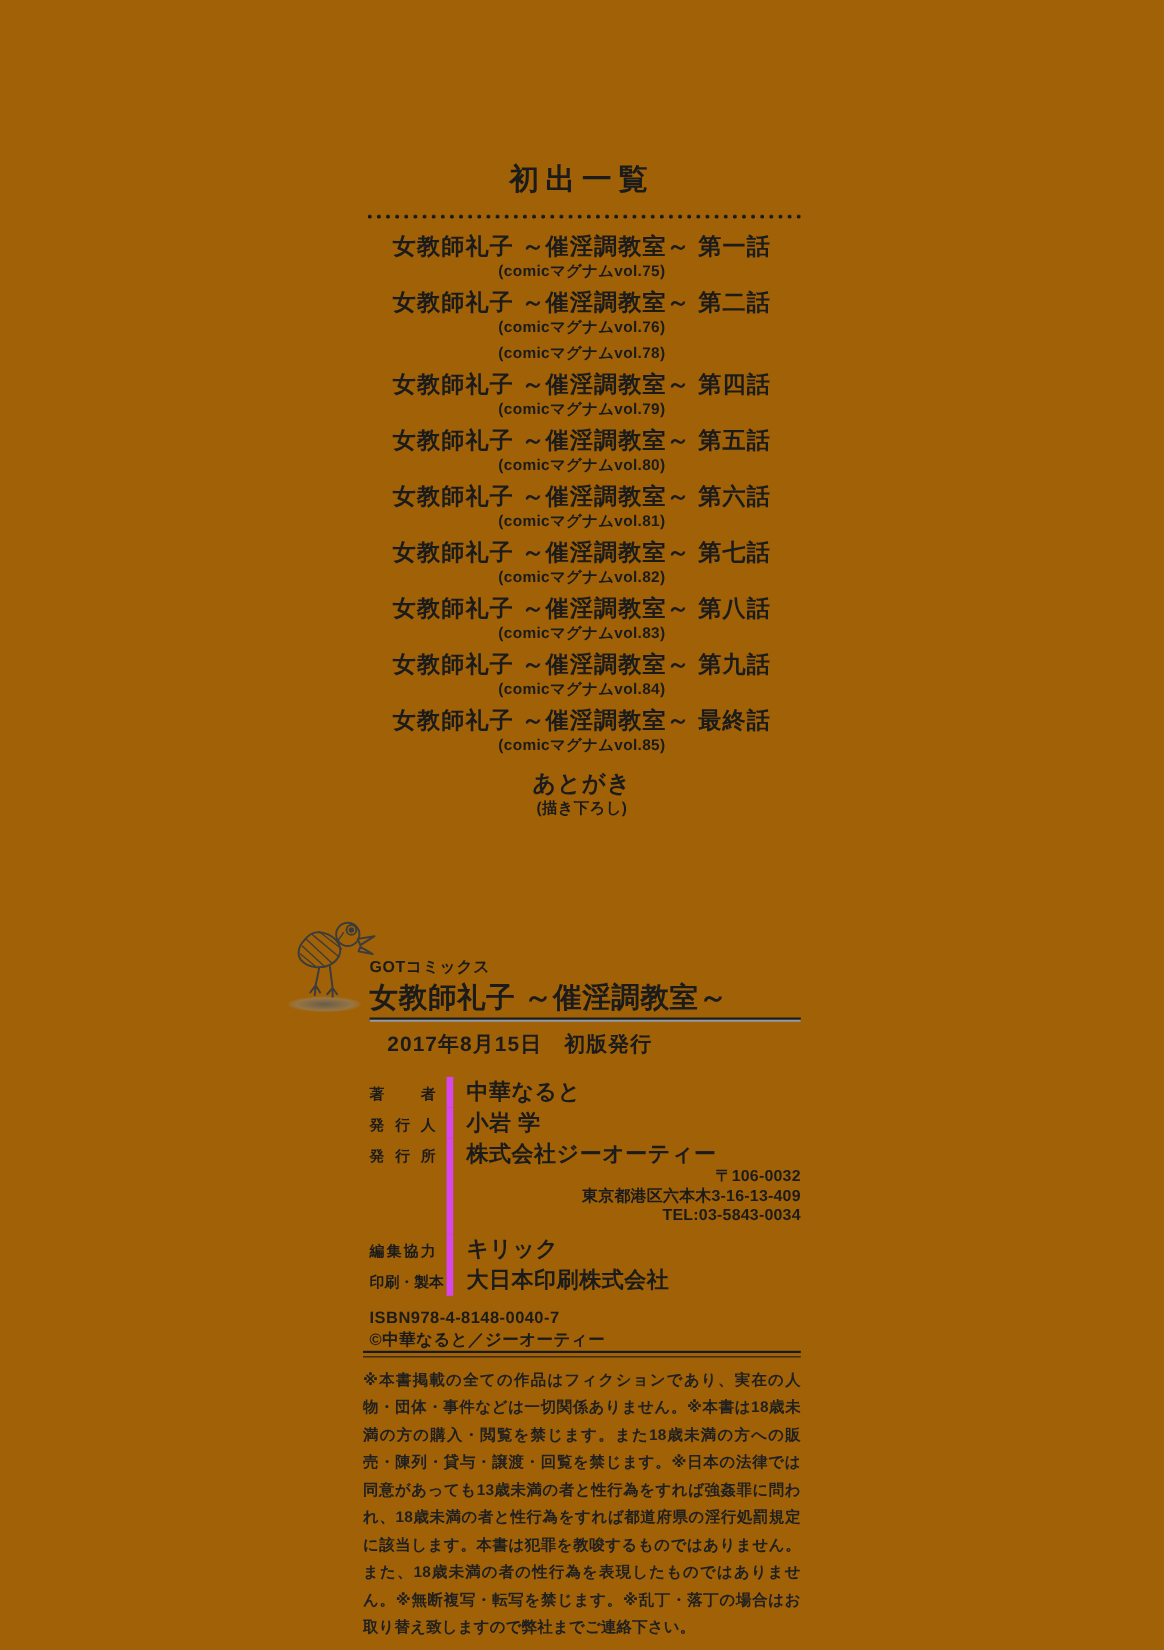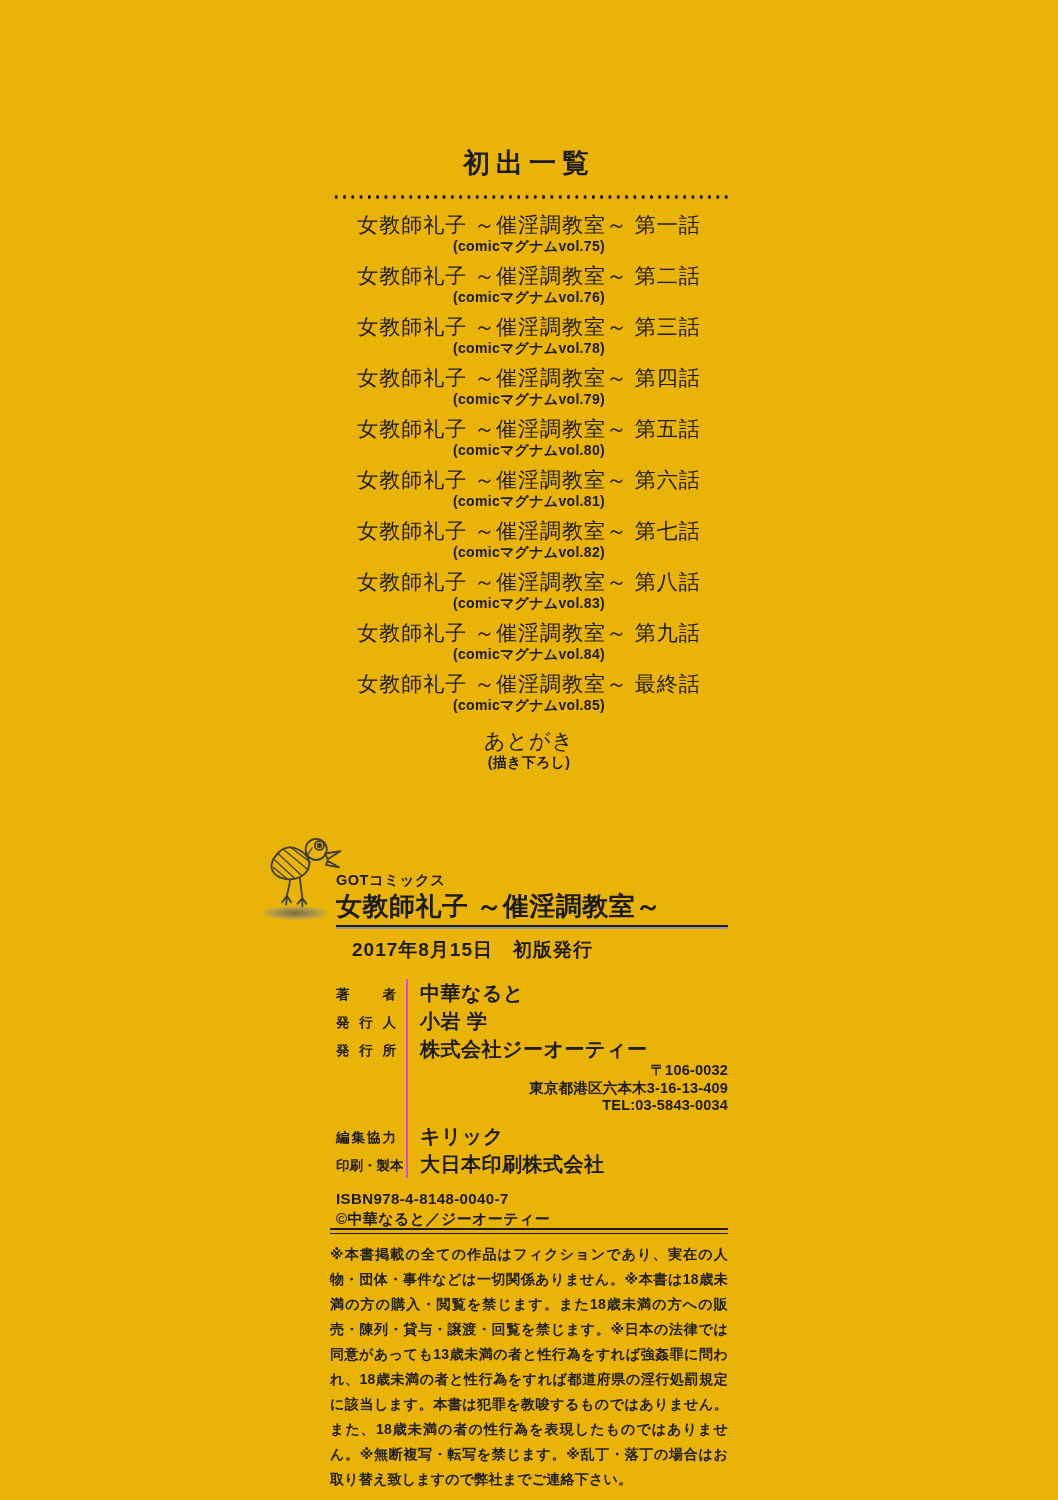"初出一覧" .page { background: #eab308 -> #a16207 }
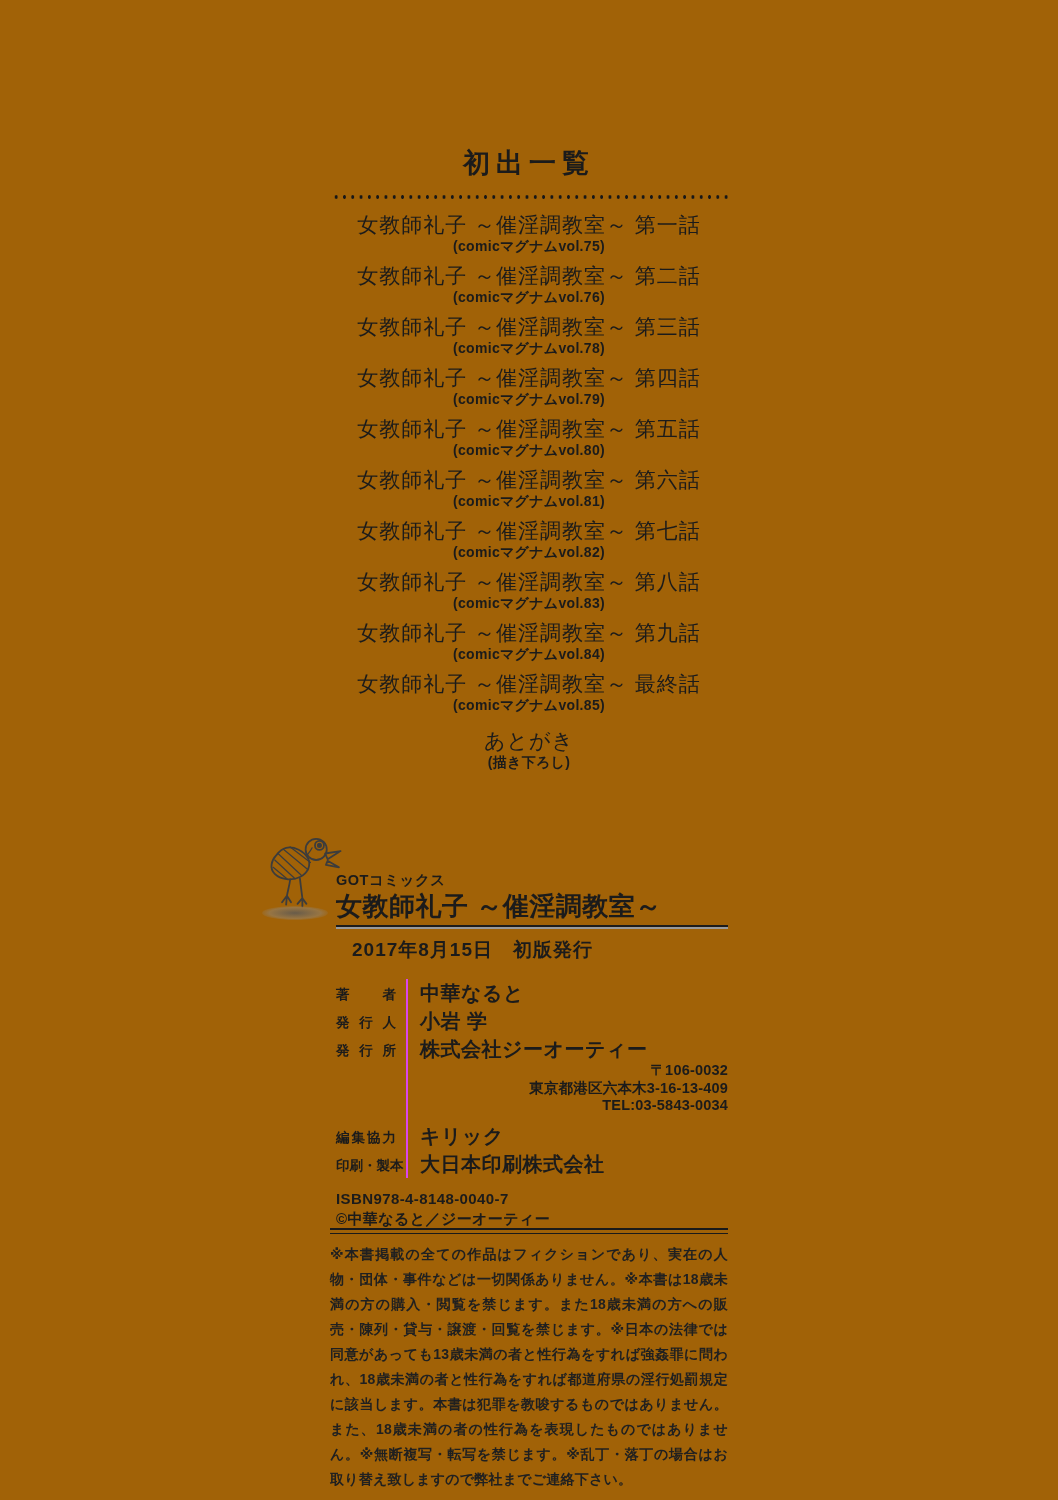"女教師礼子 ～催淫調教室～ 第一話" .entry-title { font-weight: normal -> bold }
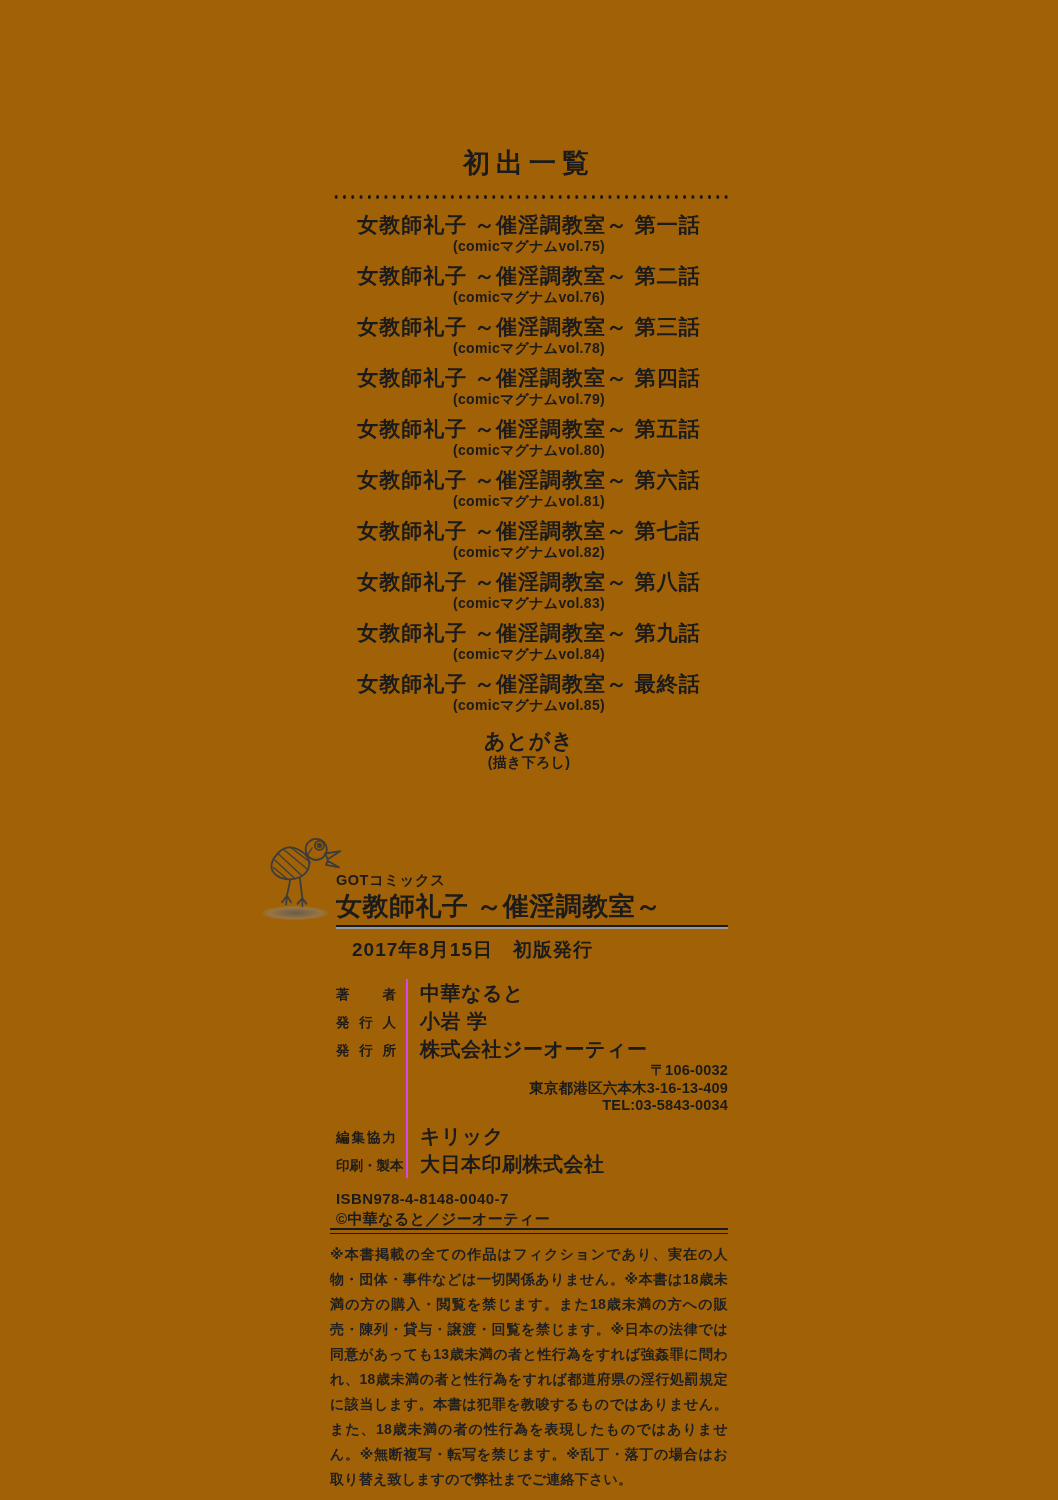"女教師礼子 ～催淫調教室～ 第三話" div.entry-title { html: <div>女教師礼子 ～催淫調教室～ 第三話</div> -> none }
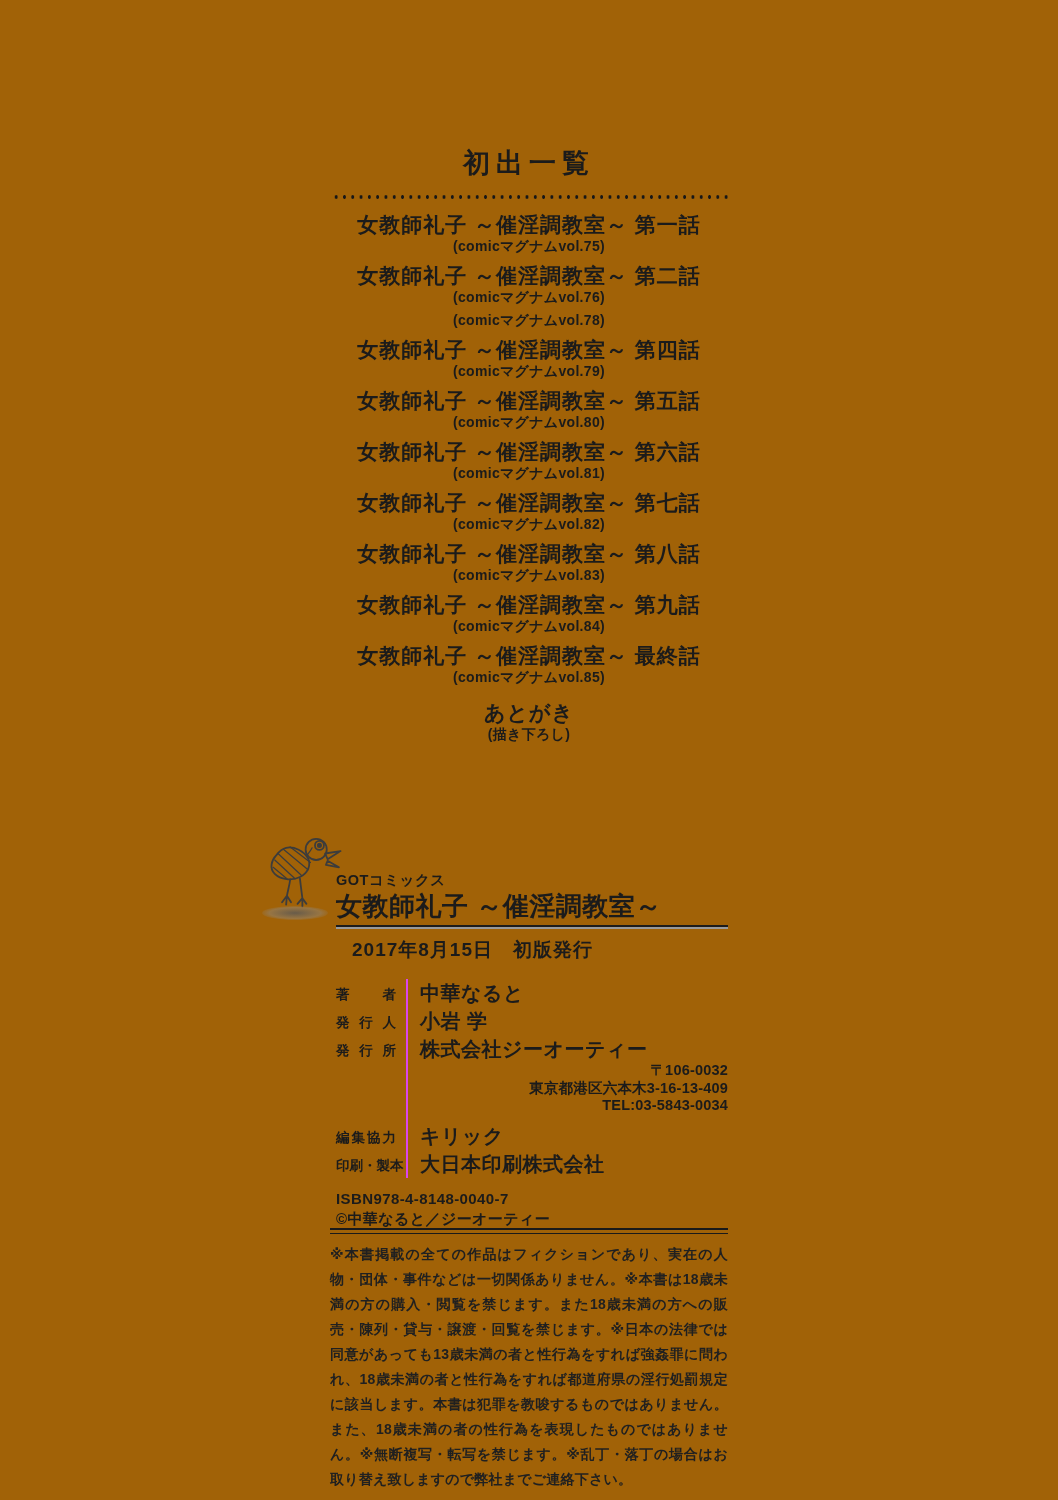"中華なると" .credit-body { border-left: 2px solid #d946ef -> 6px solid #d946ef }
